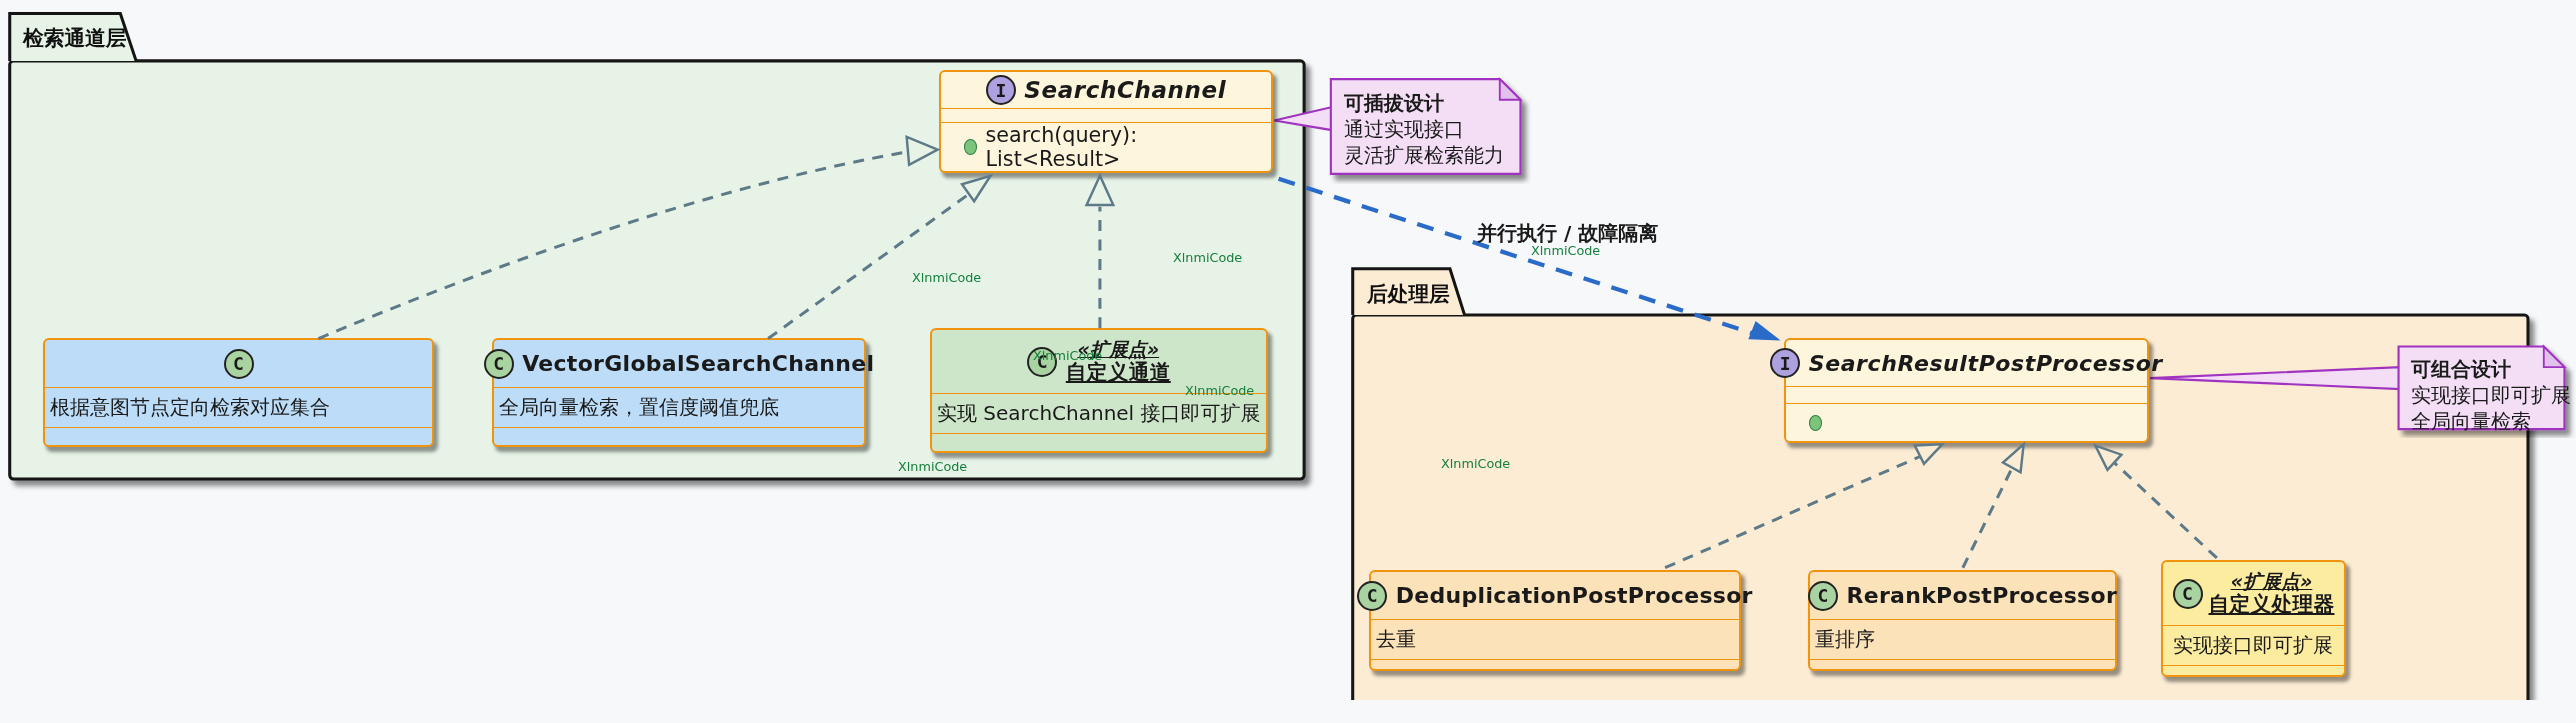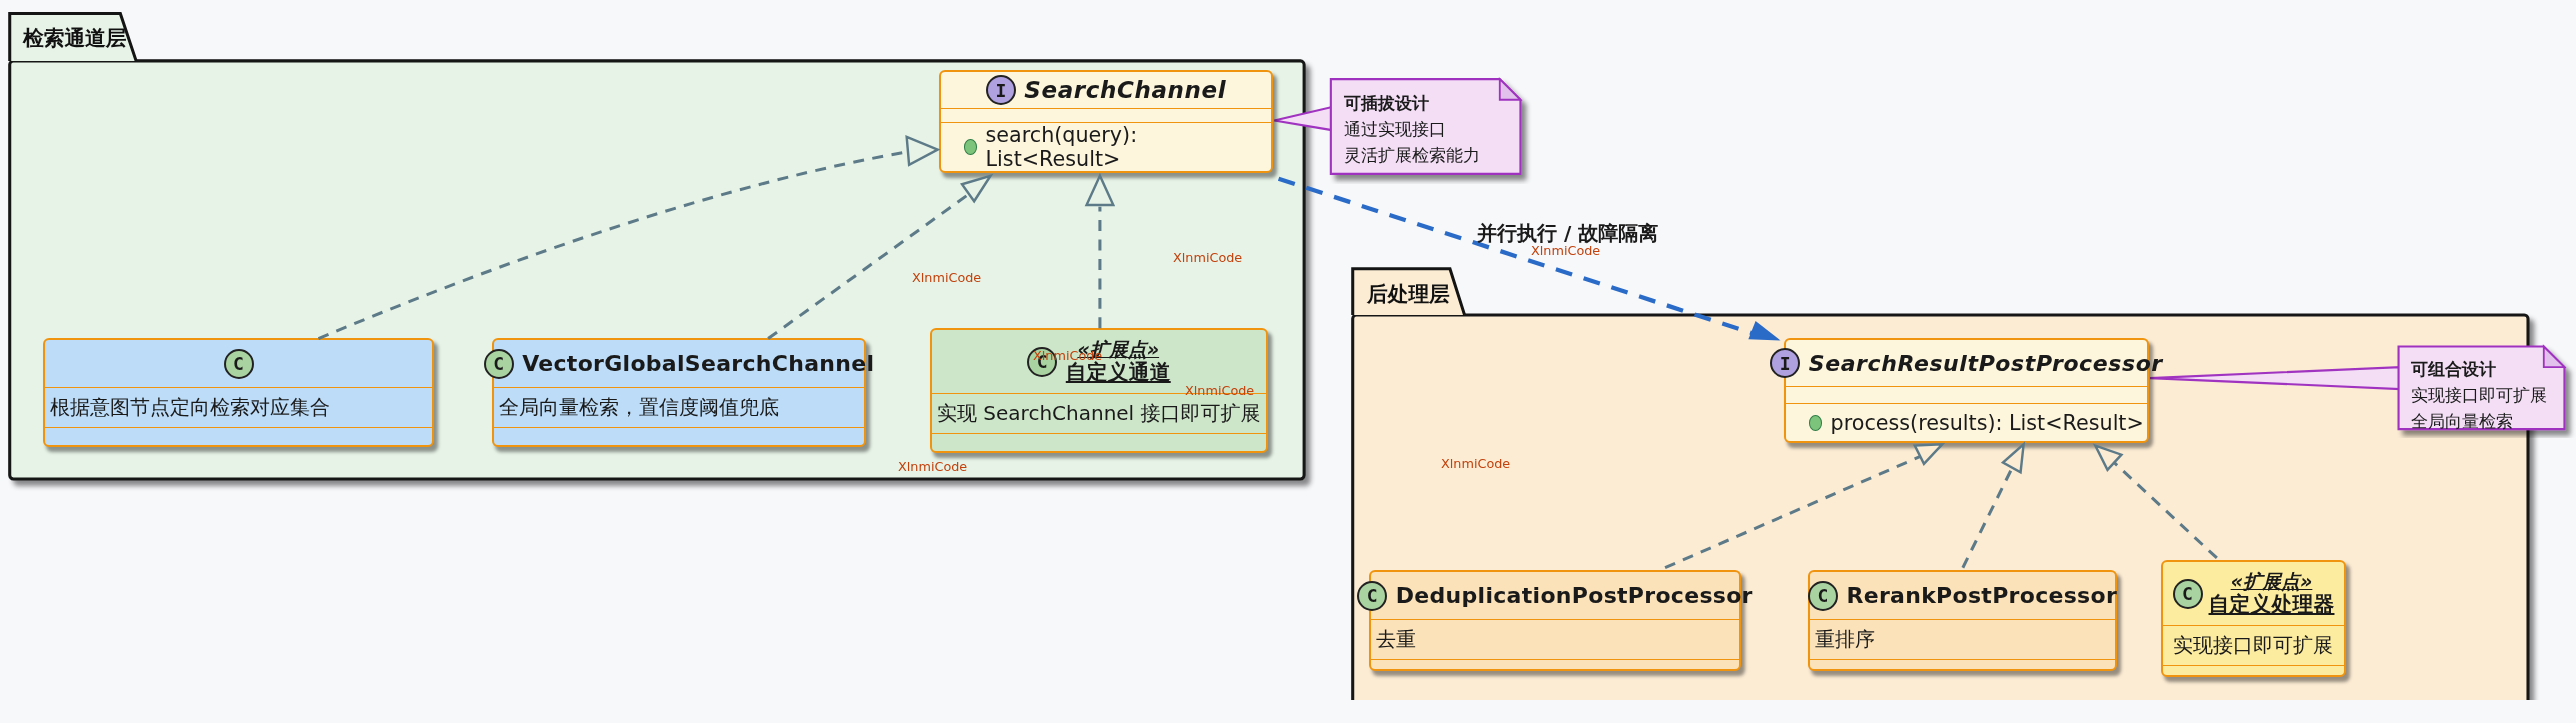"可插拔设计" .note-text { font-size: 17px -> 20px }
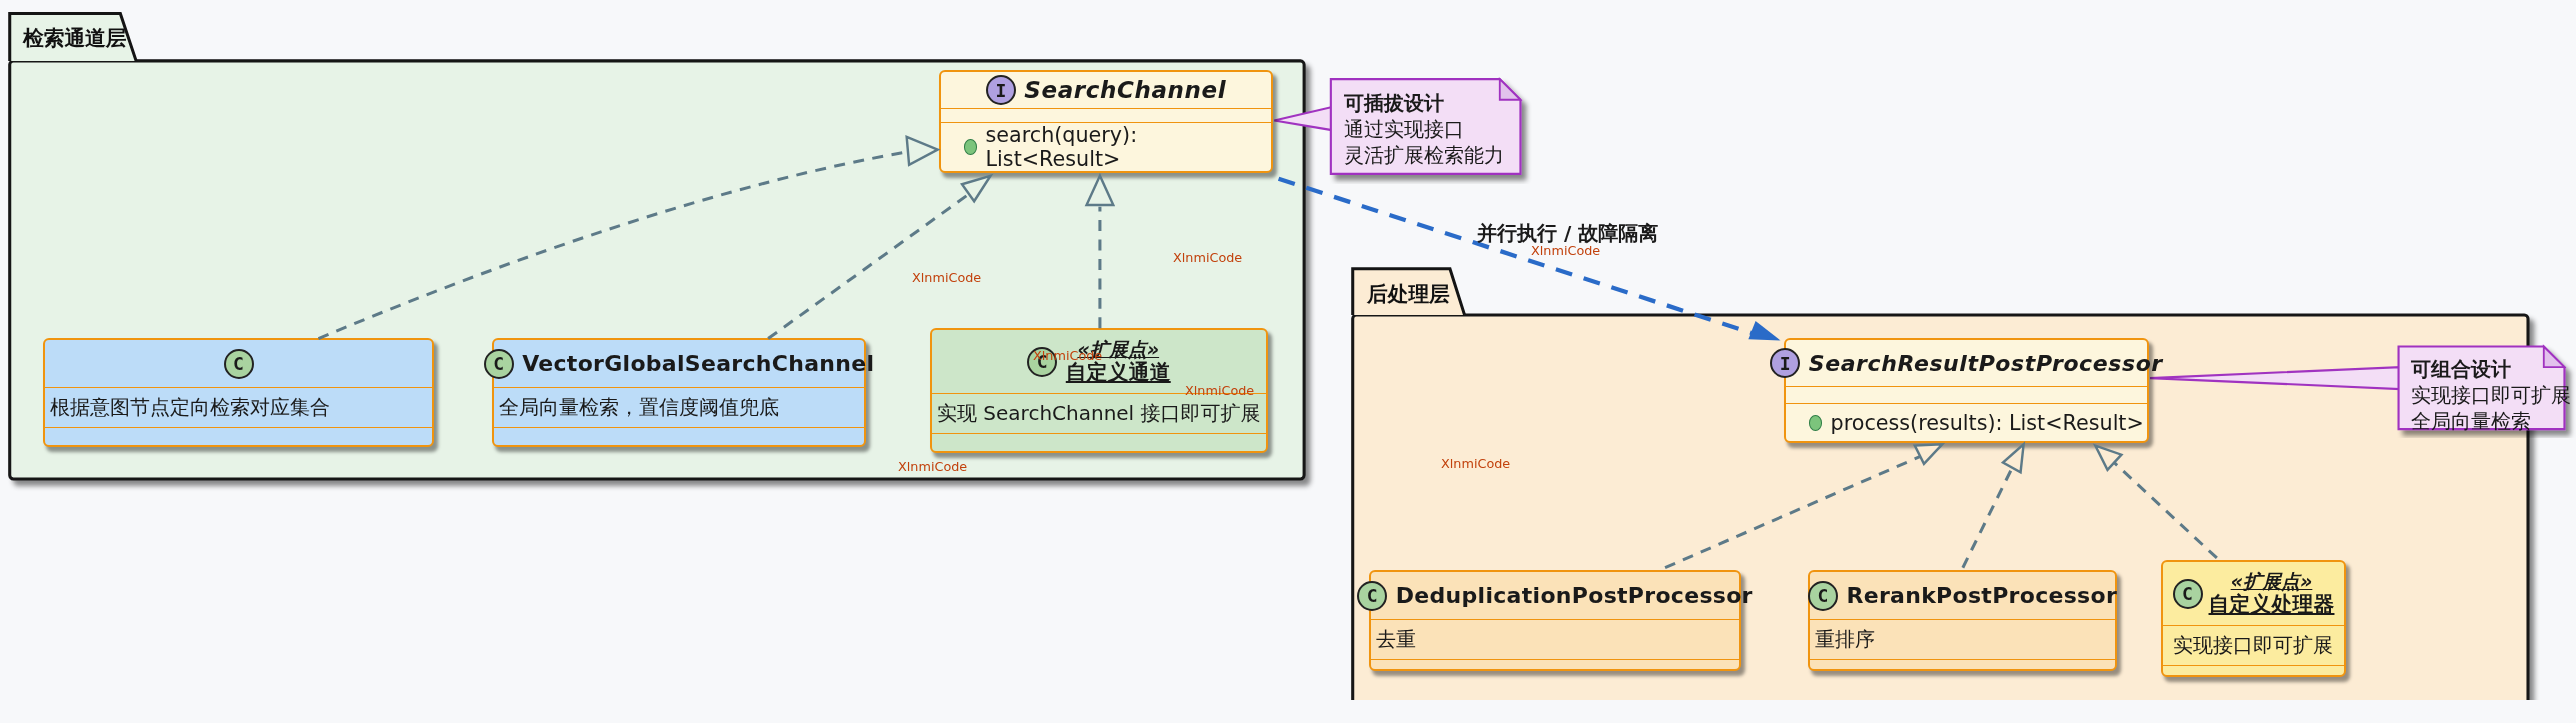"XlnmiCode" .wm { color: #c2410c -> #15803d }
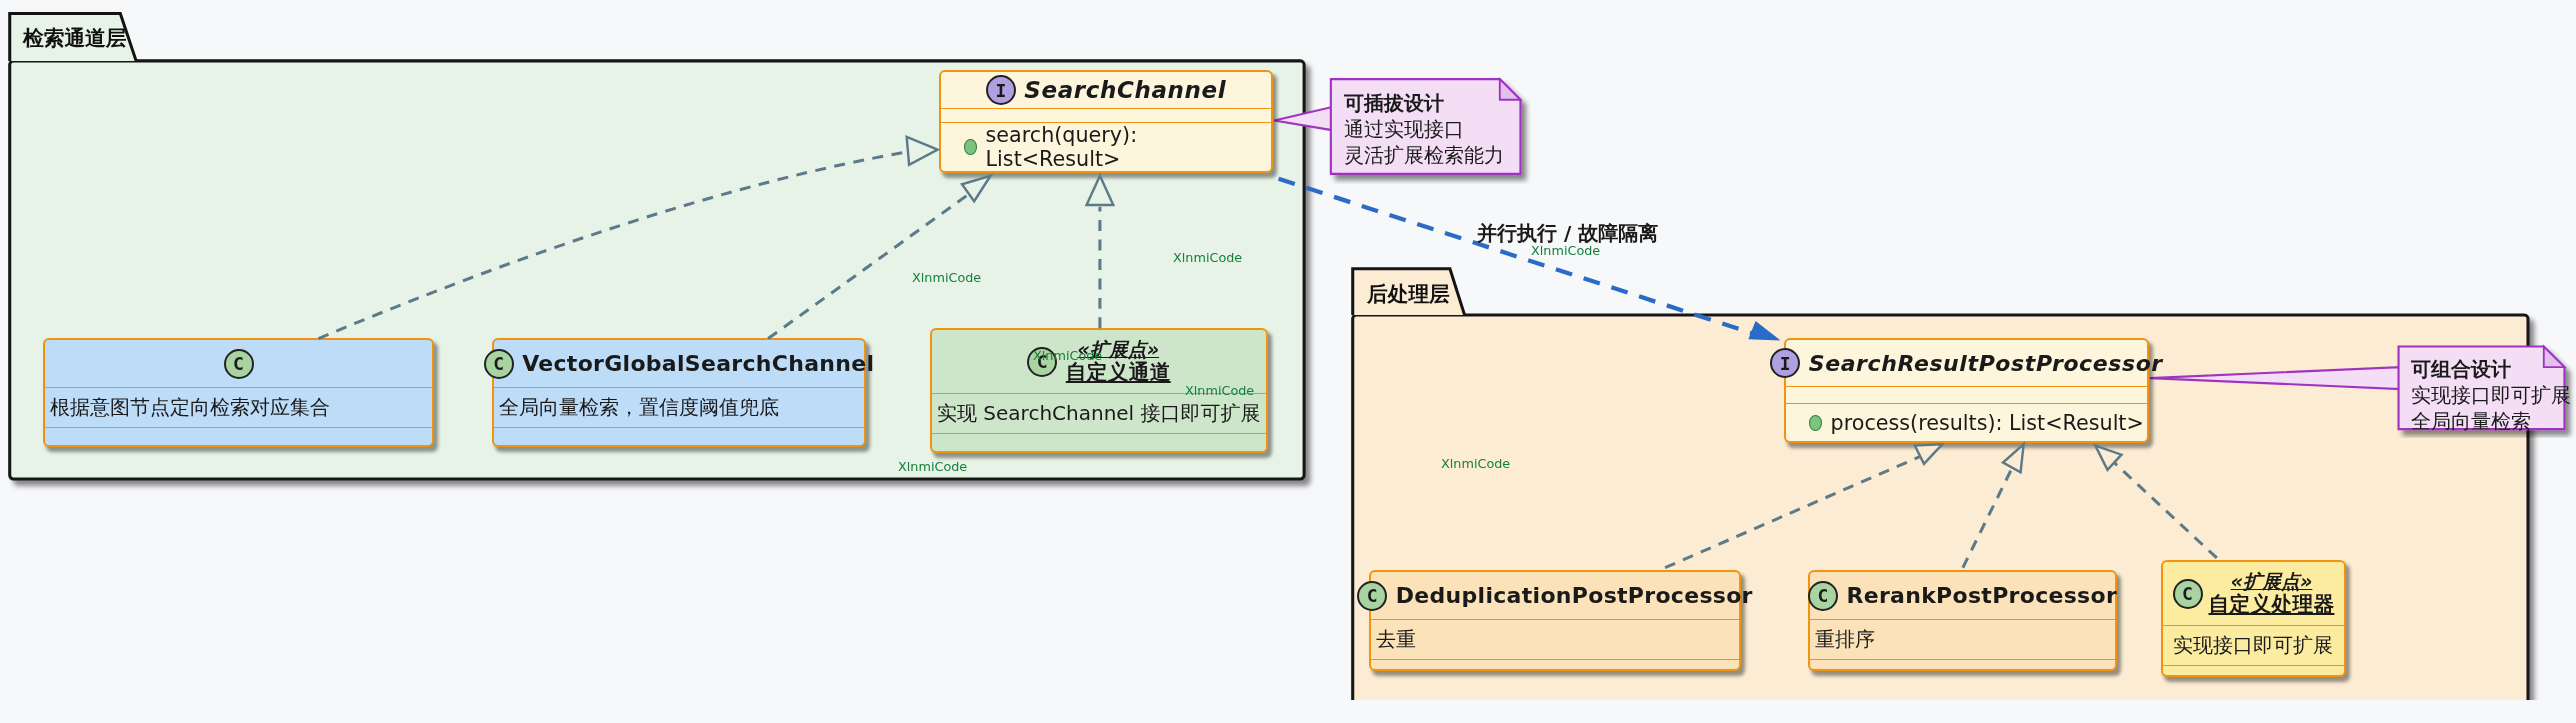"process(results): List<Result>" span { html: <span>process(results): List&lt;Result&gt;</span> -> none }
